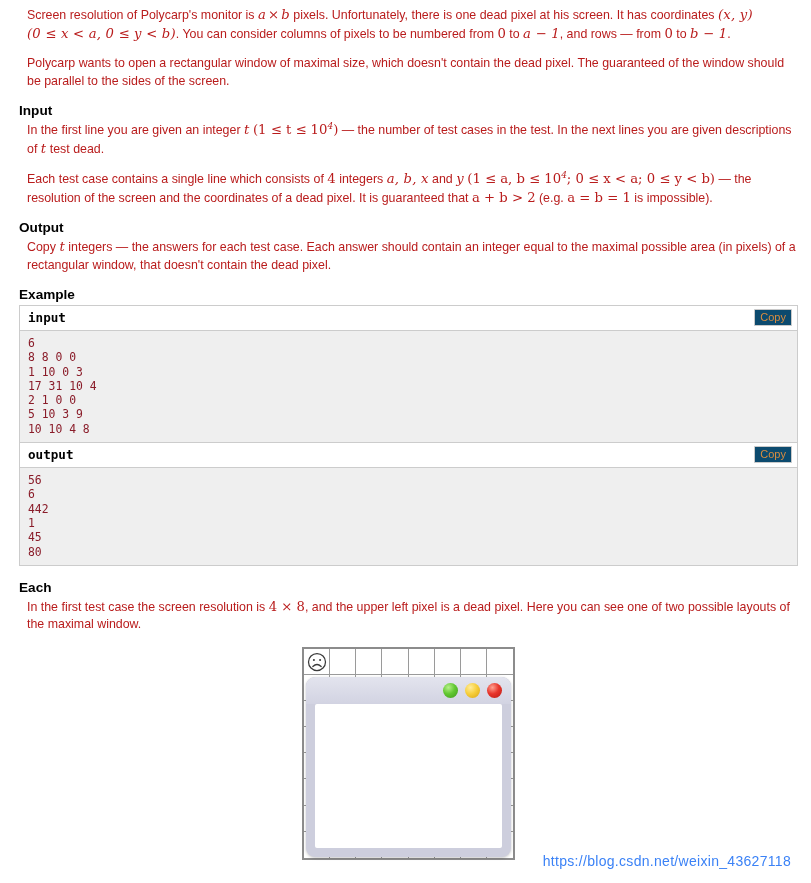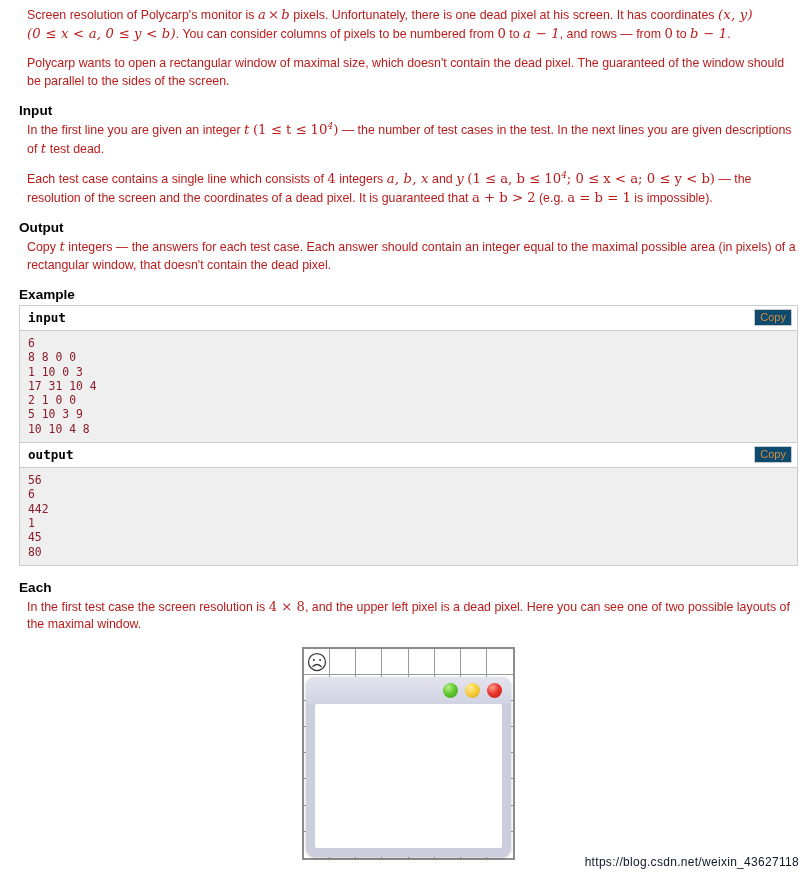"https://blog.csdn.net/weixin_43627118" .watermark { color: #0f172a -> #3b82f6; font-size: 12px -> 14px; right: 12px -> 20px }
